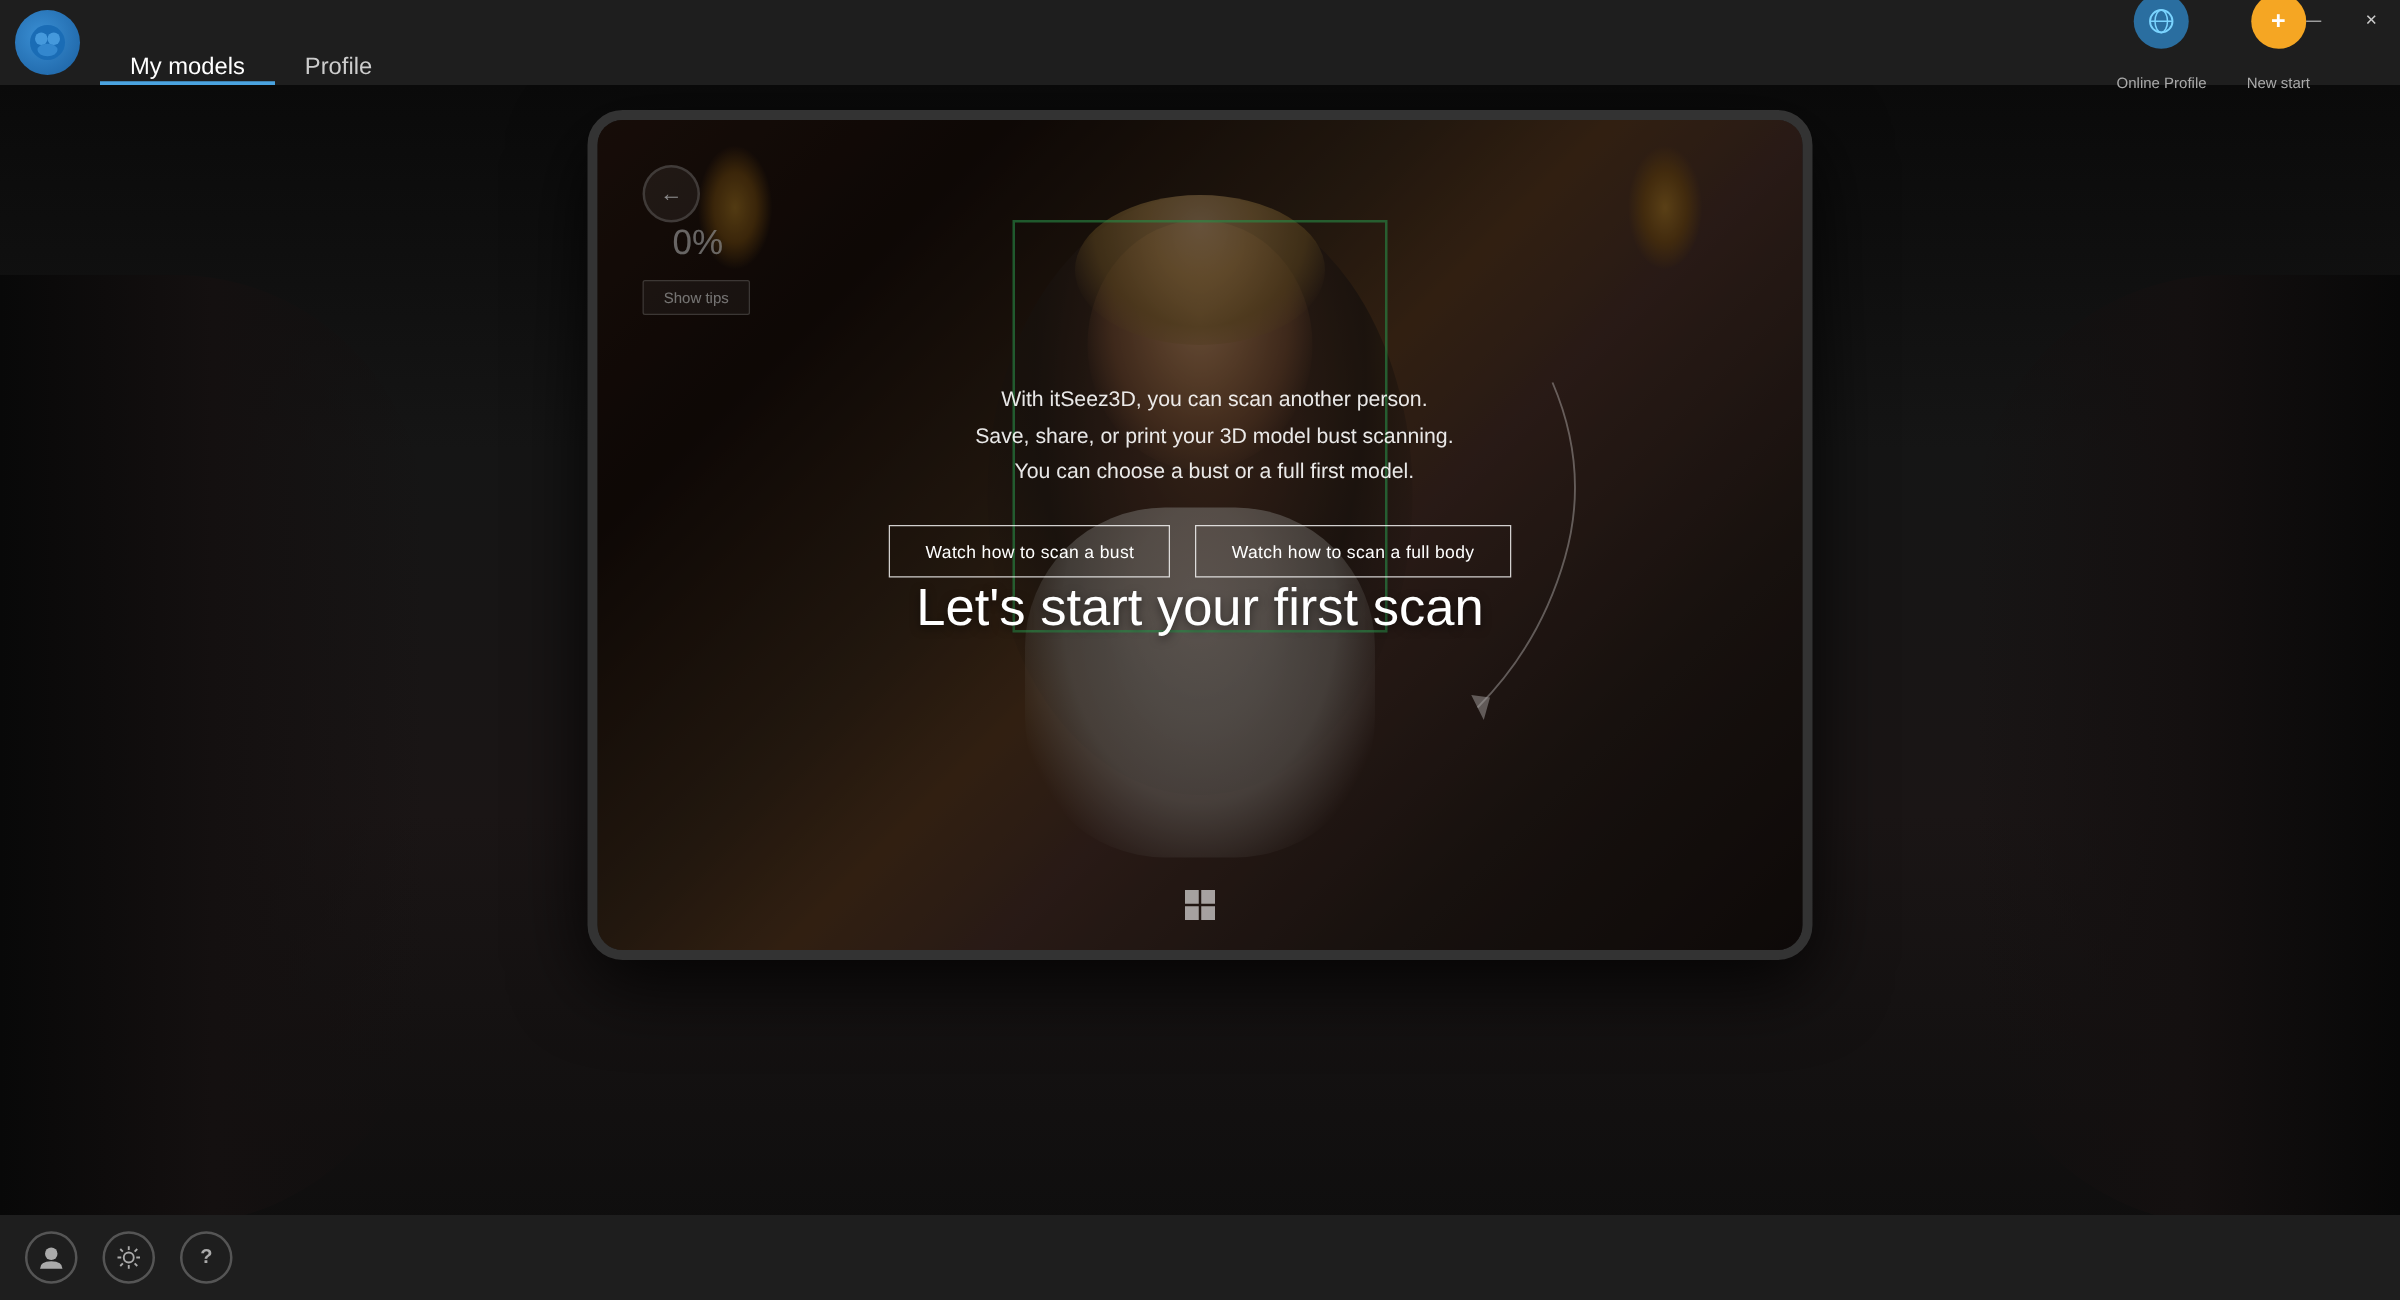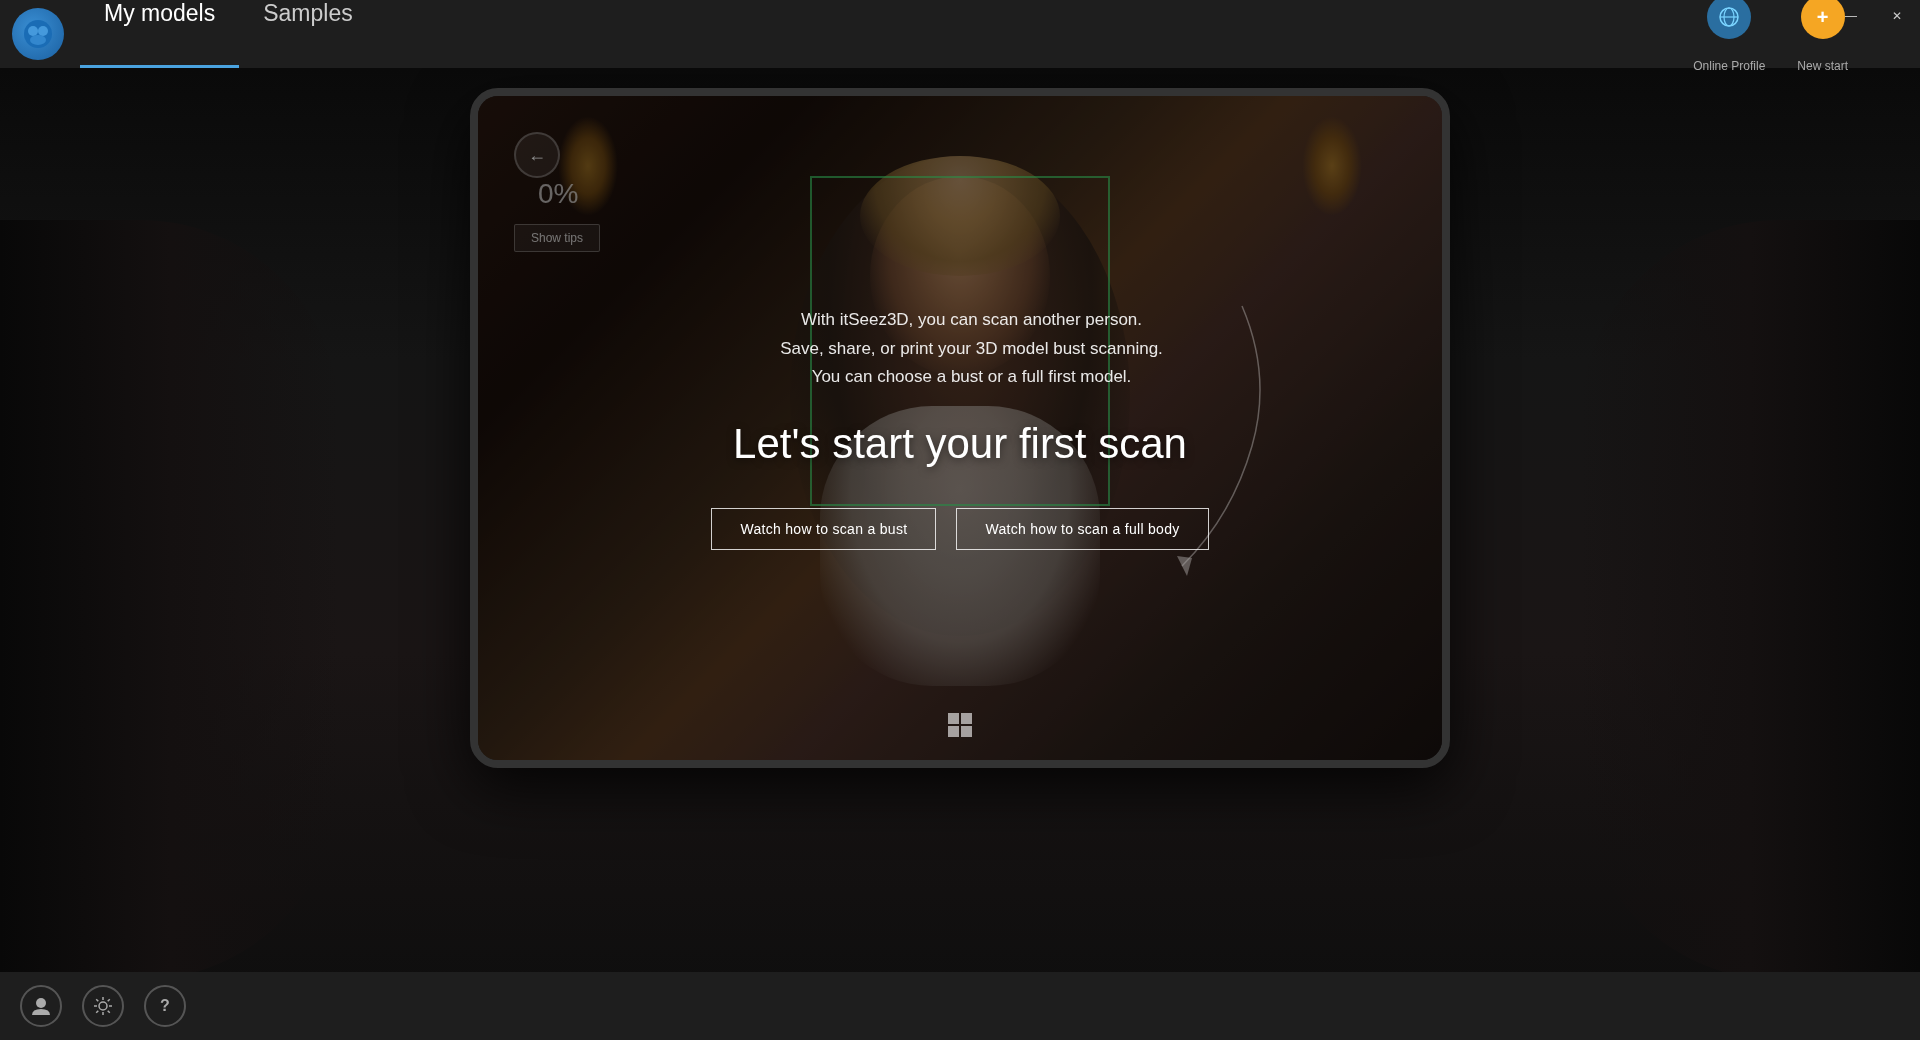"My models" .nav-tab { align-items: flex-start -> flex-end; font-size: 23px -> 19px }
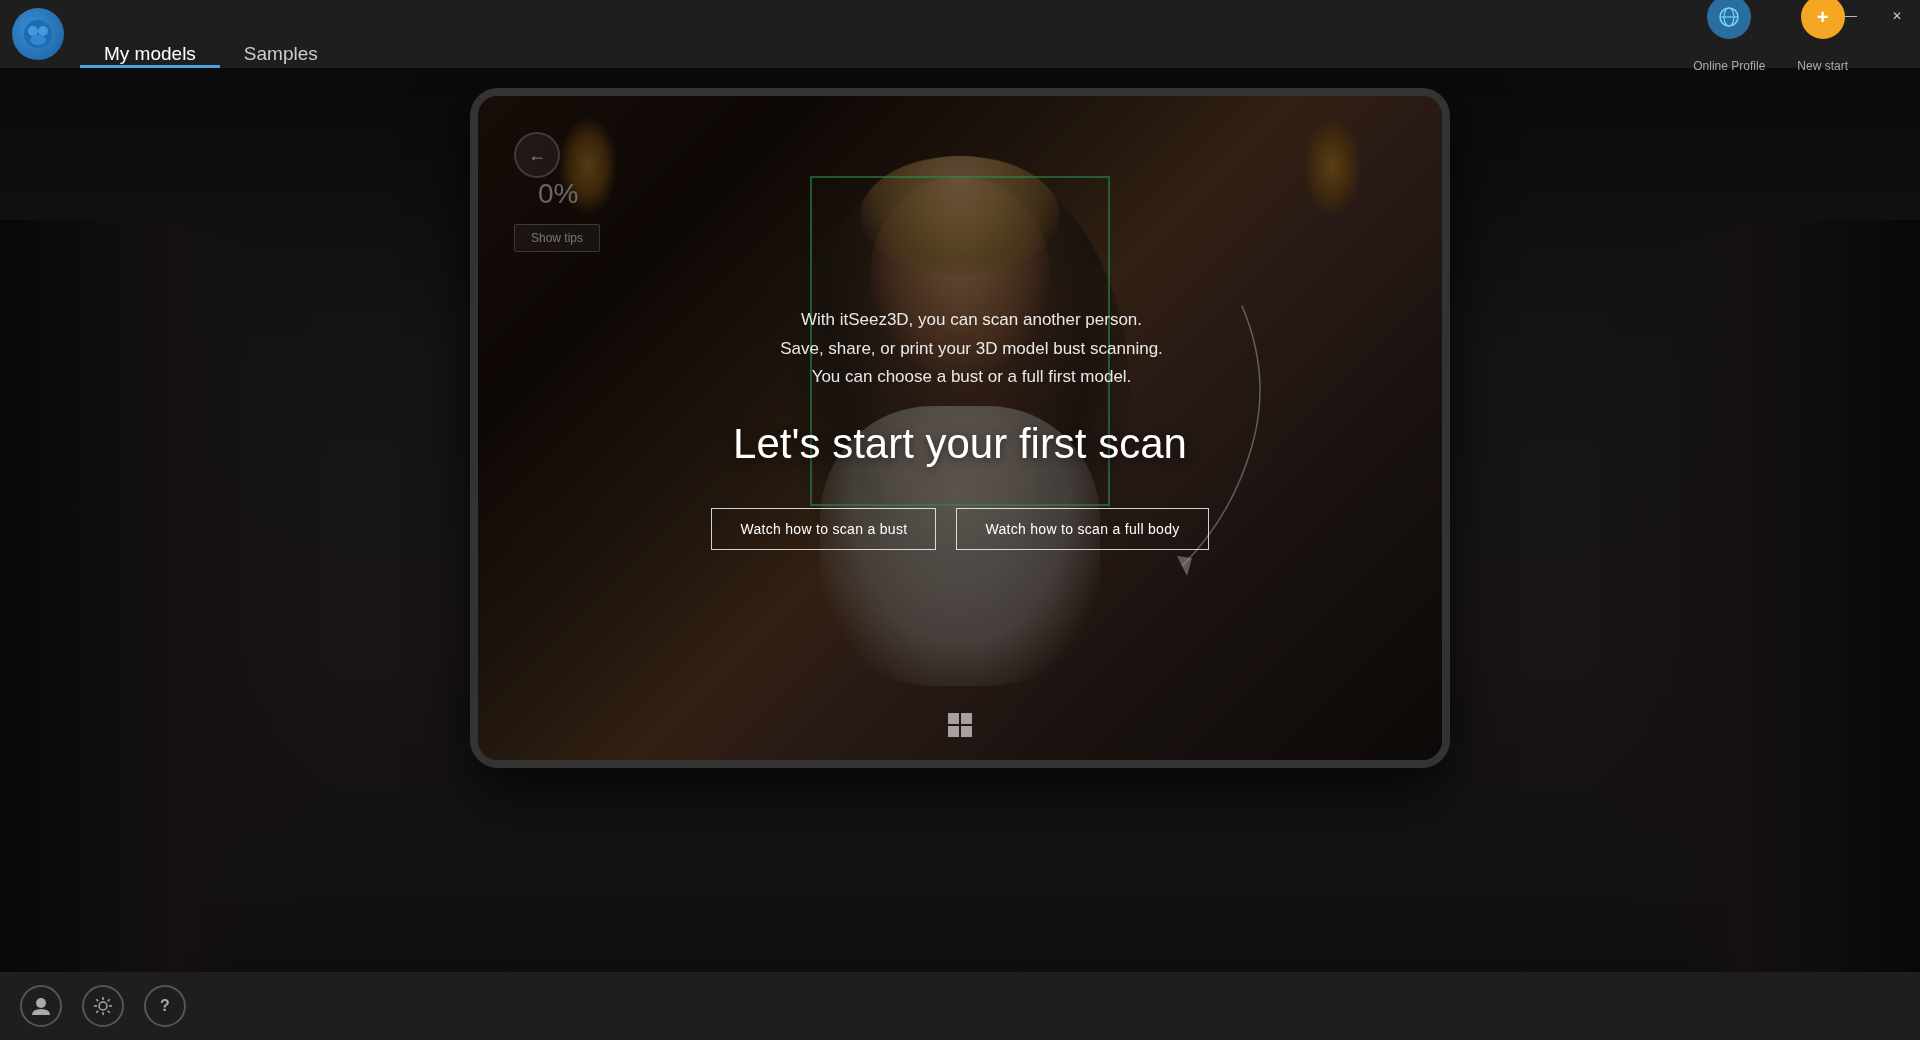"Samples" span { text: Samples -> Profile }
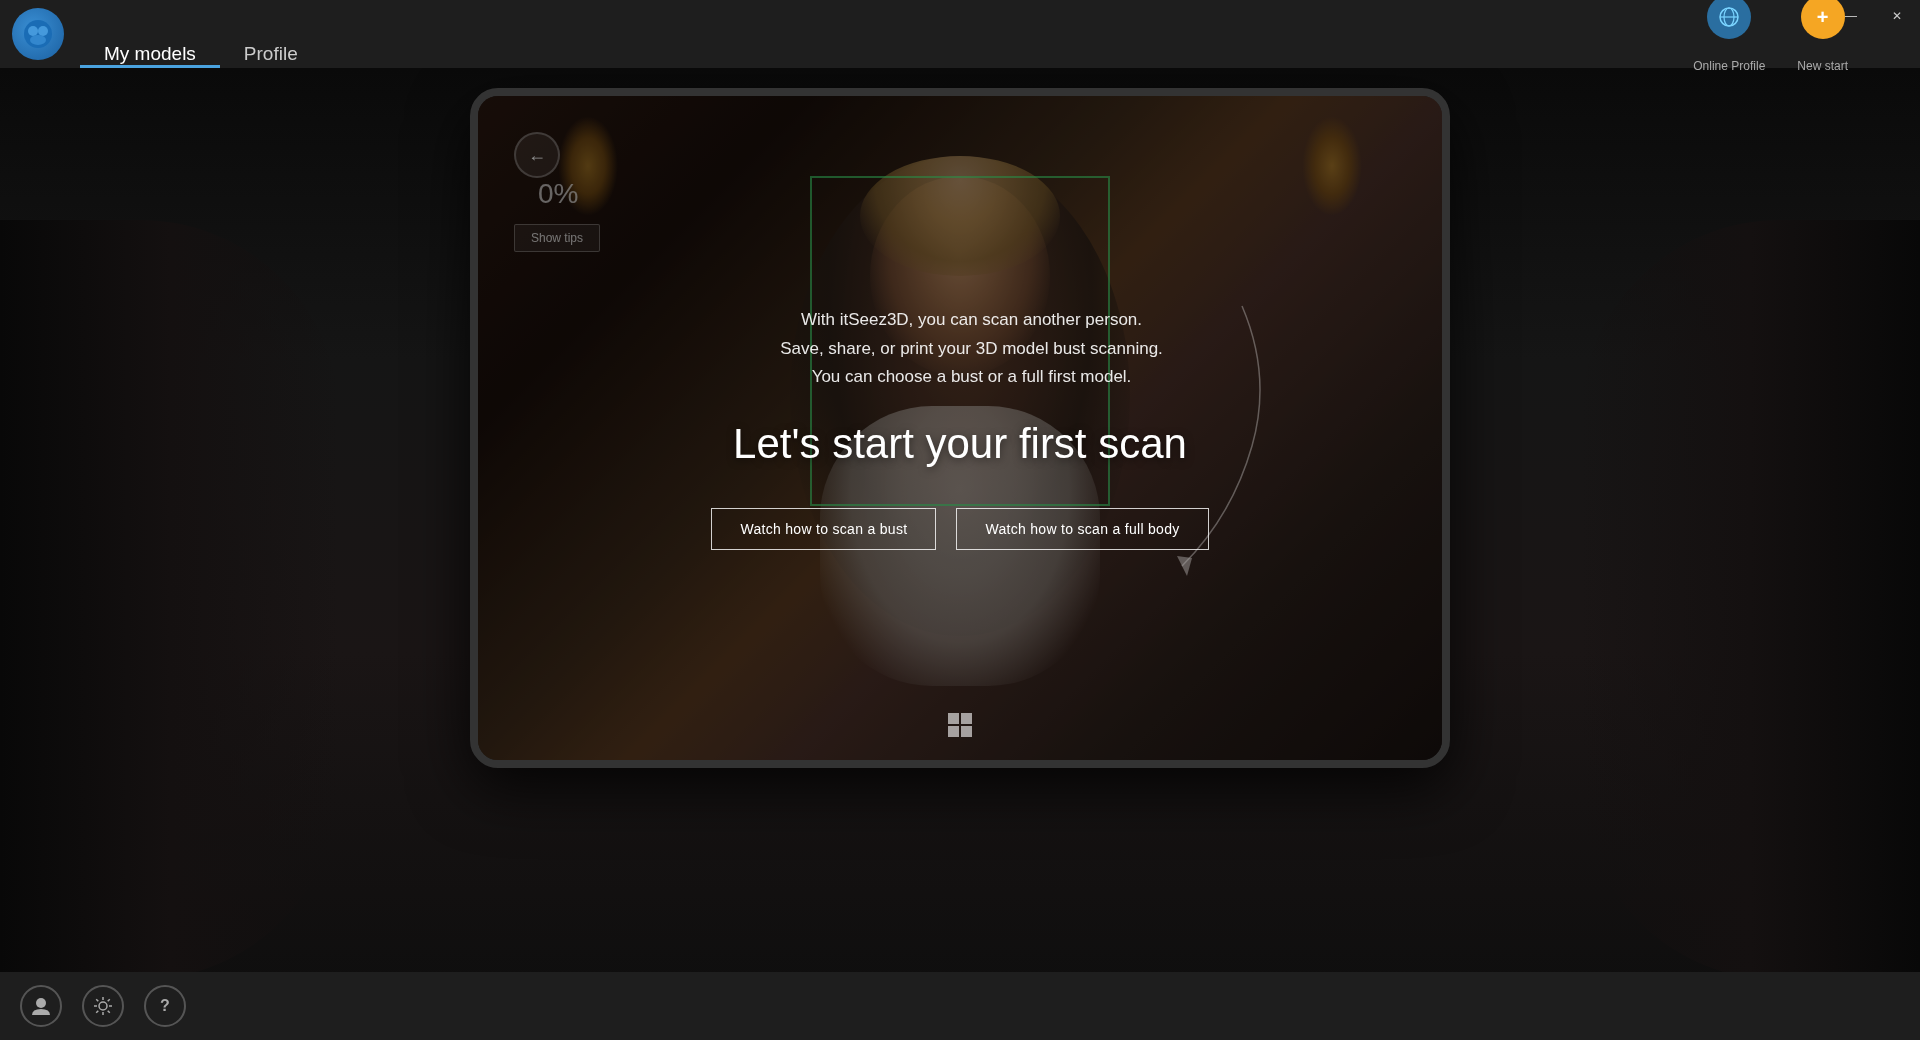"Let's start your first scan" div { order: before "Watch how to scan a" -> after "Watch how to scan a" }
